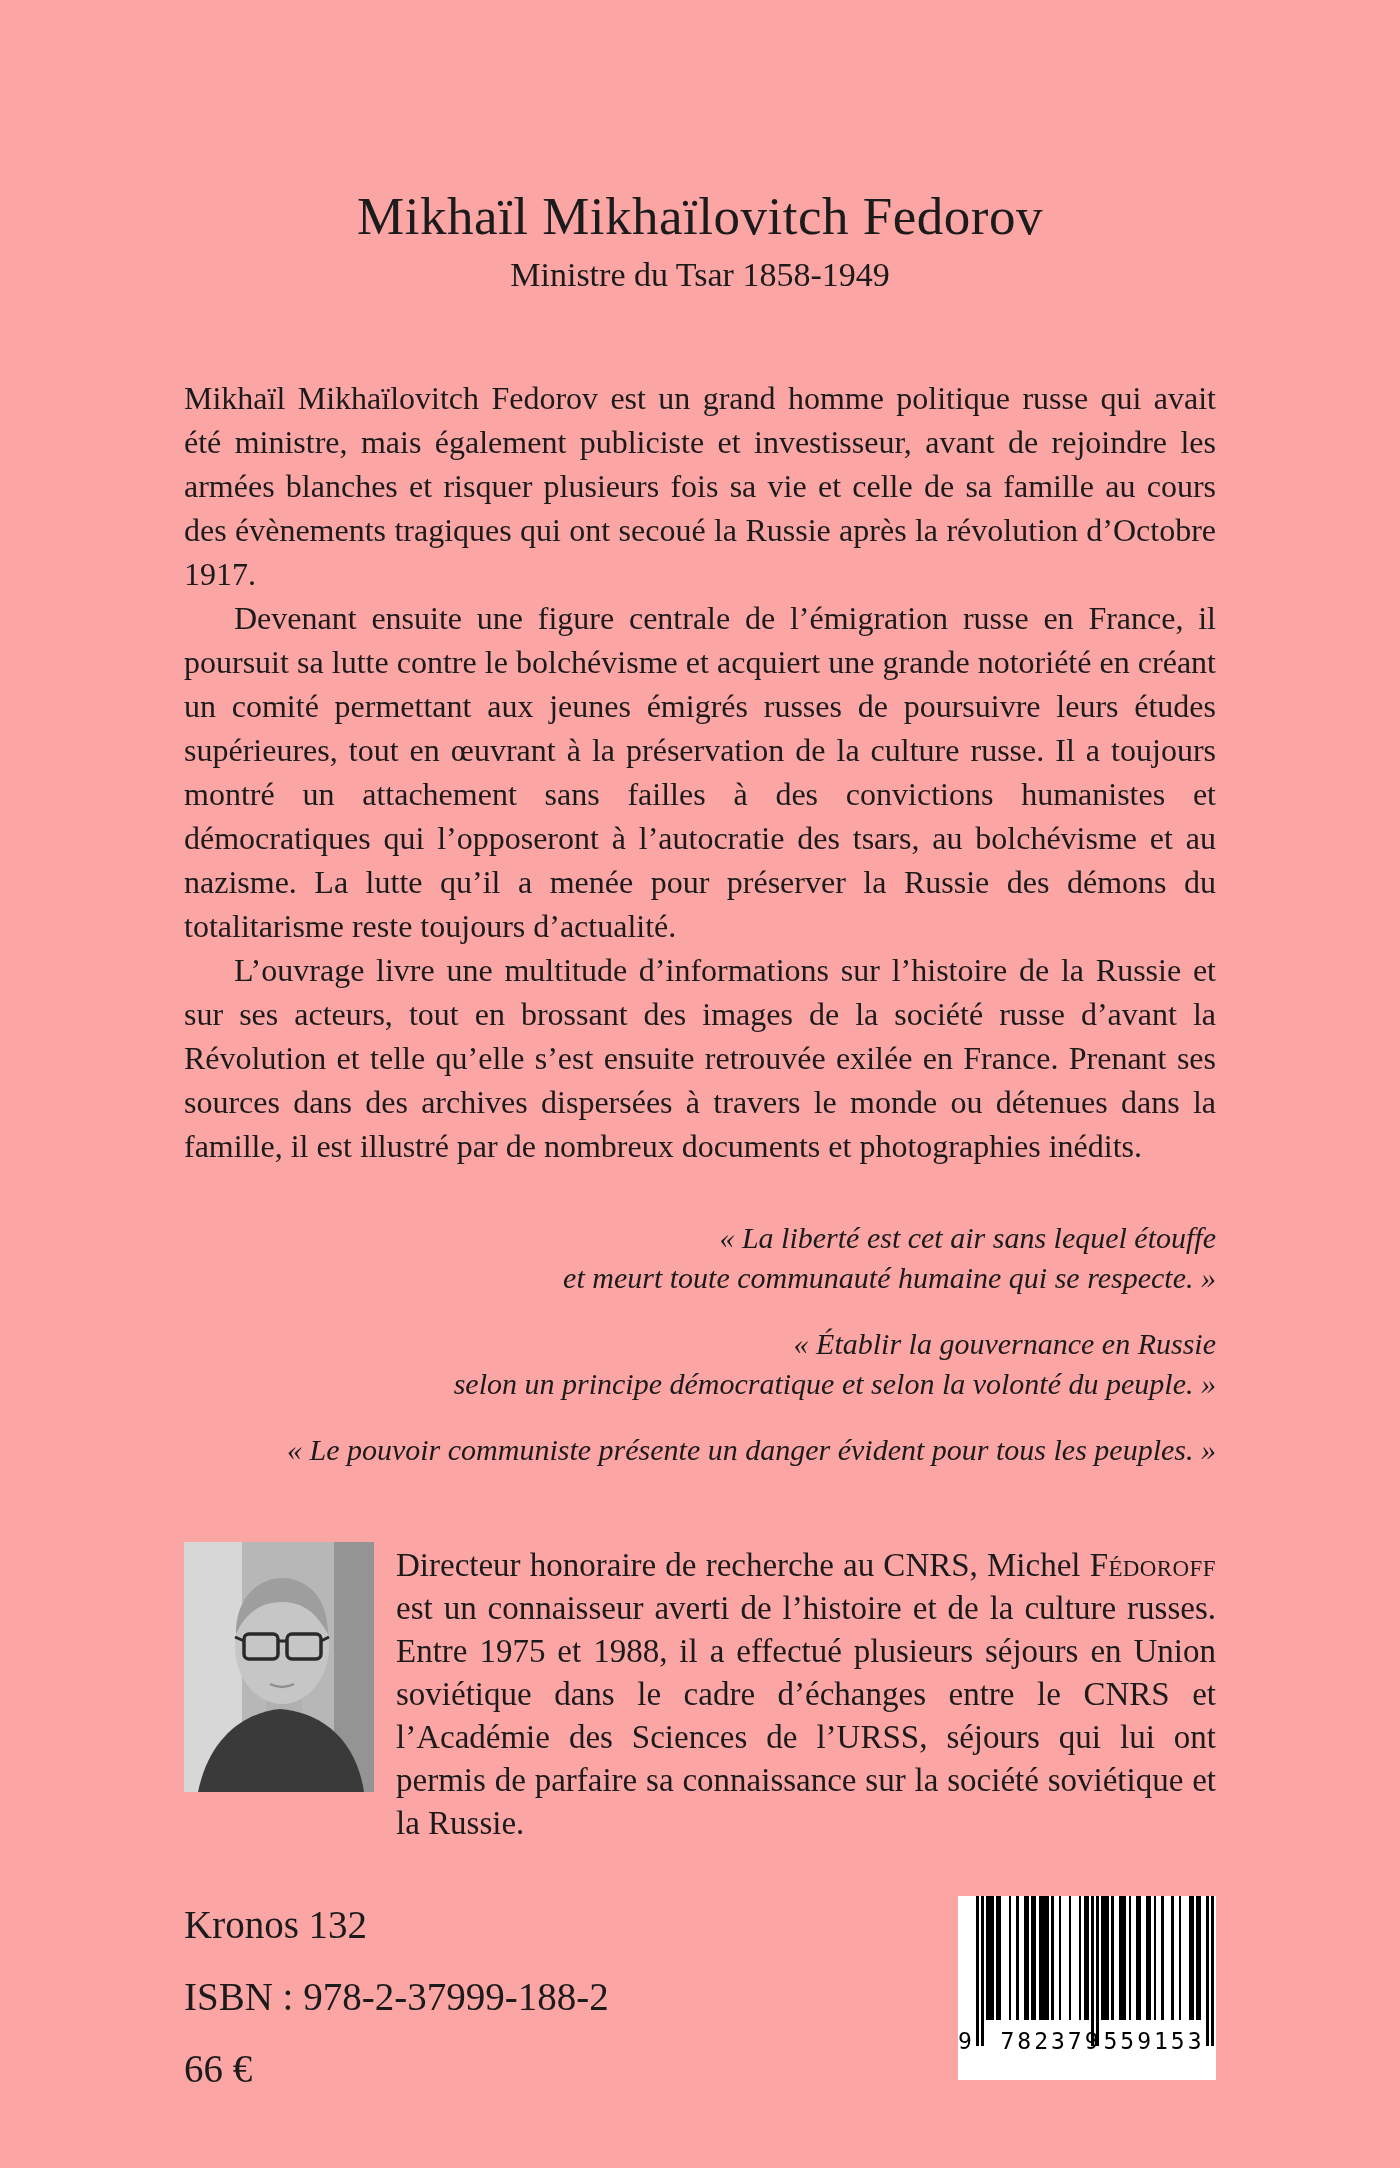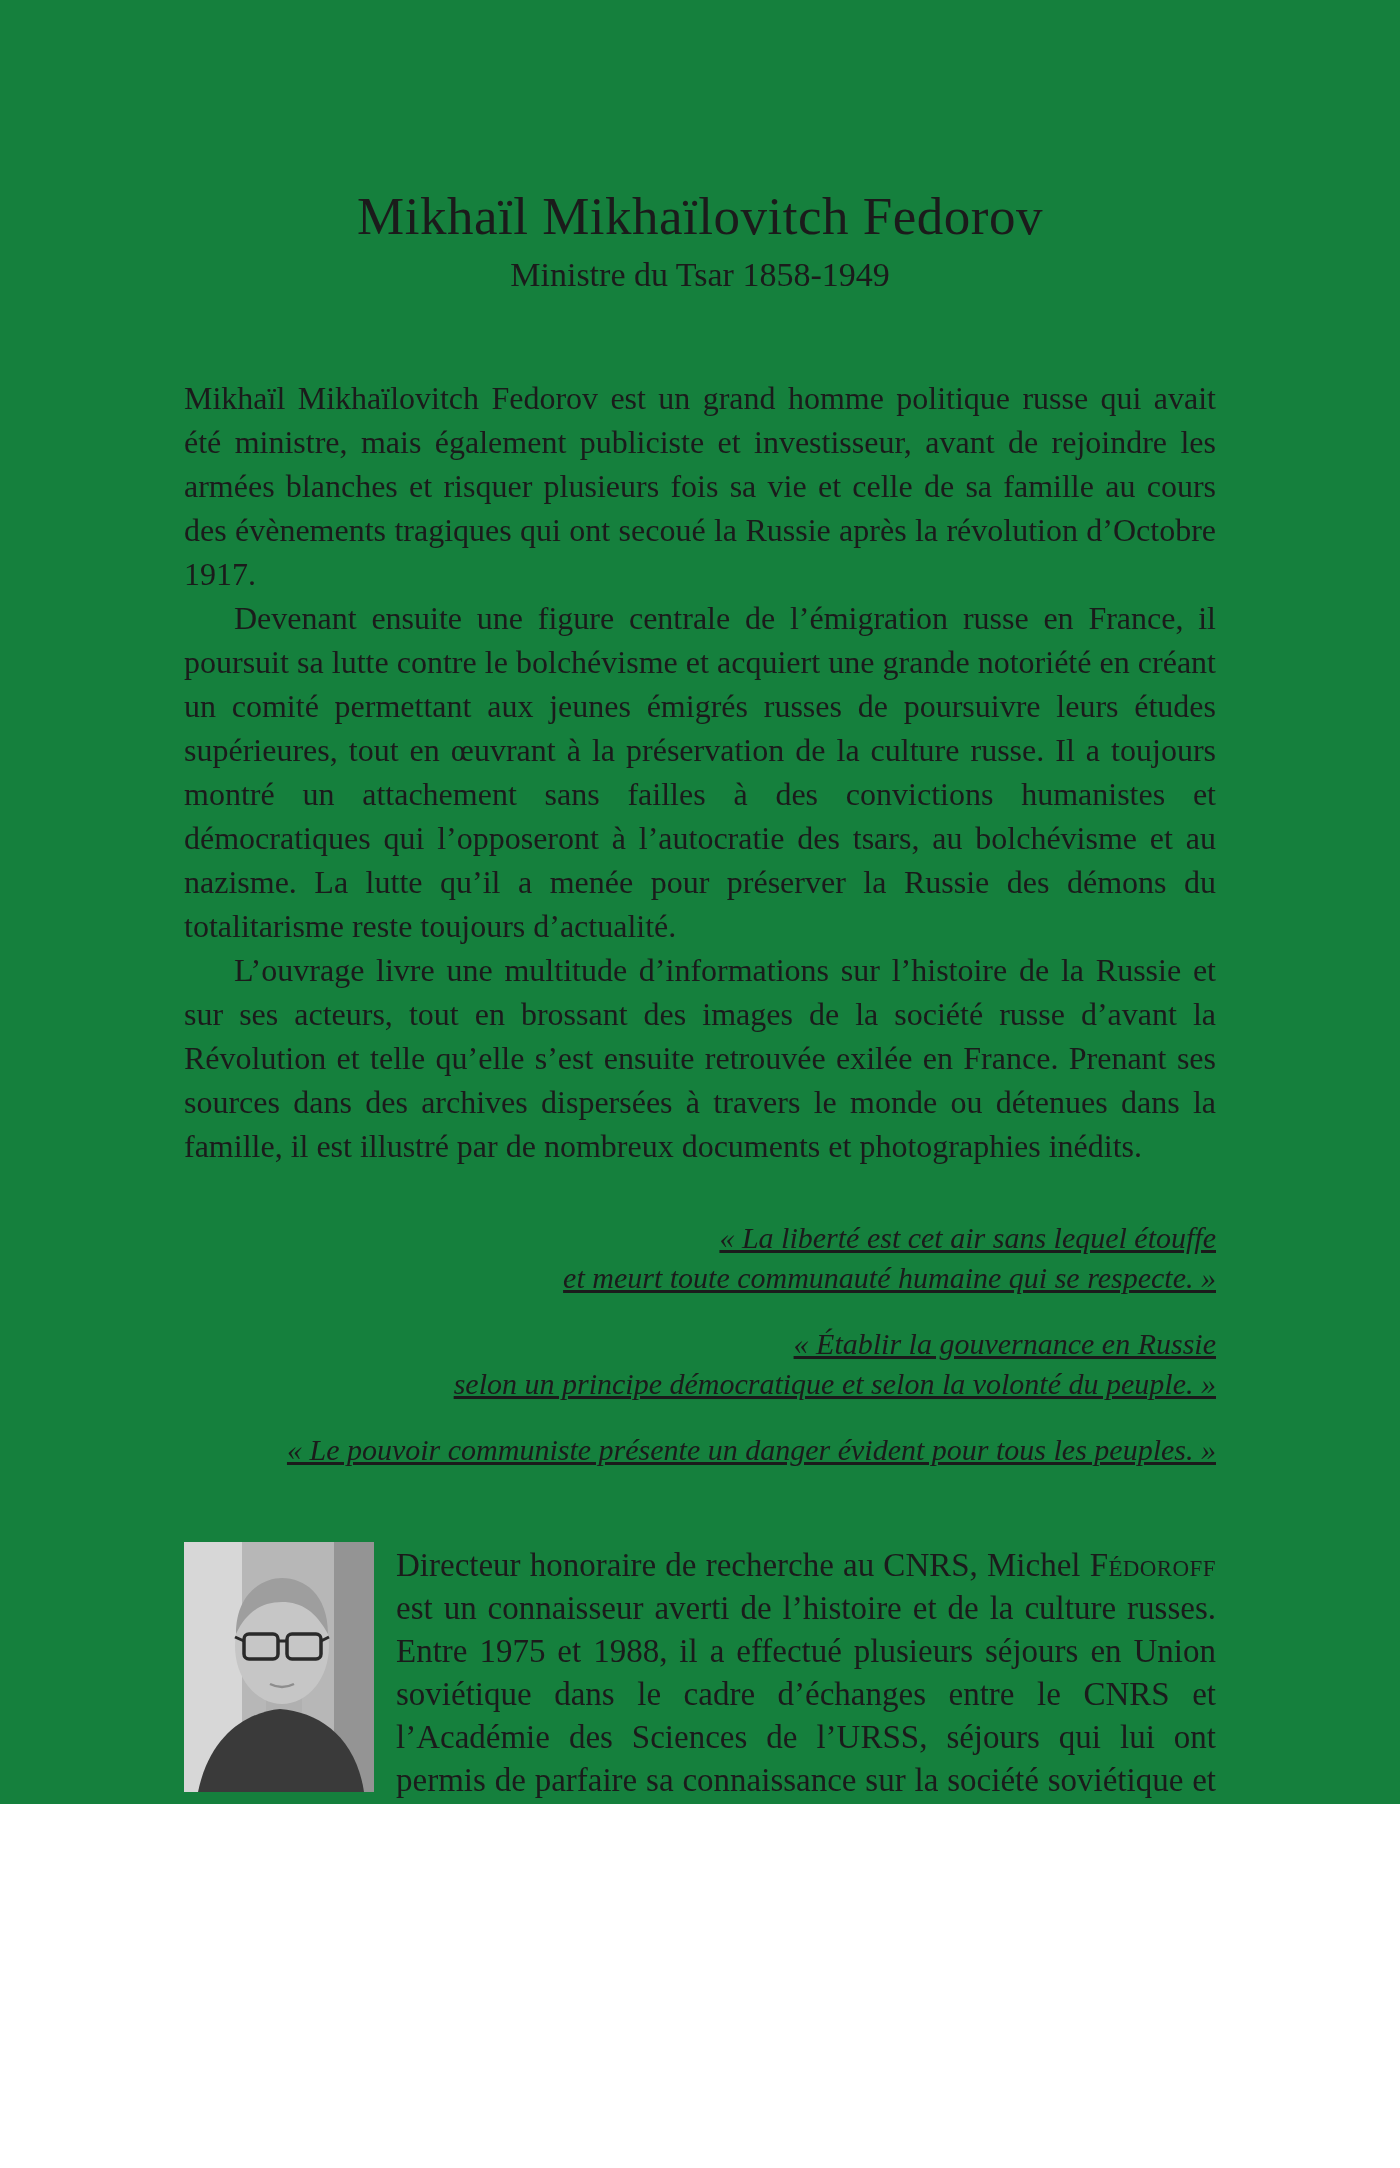"Mikhaïl Mikhaïlovitch Fedorov" .page { background: #15803d -> #fca5a5; height: 1804px -> 2168px }
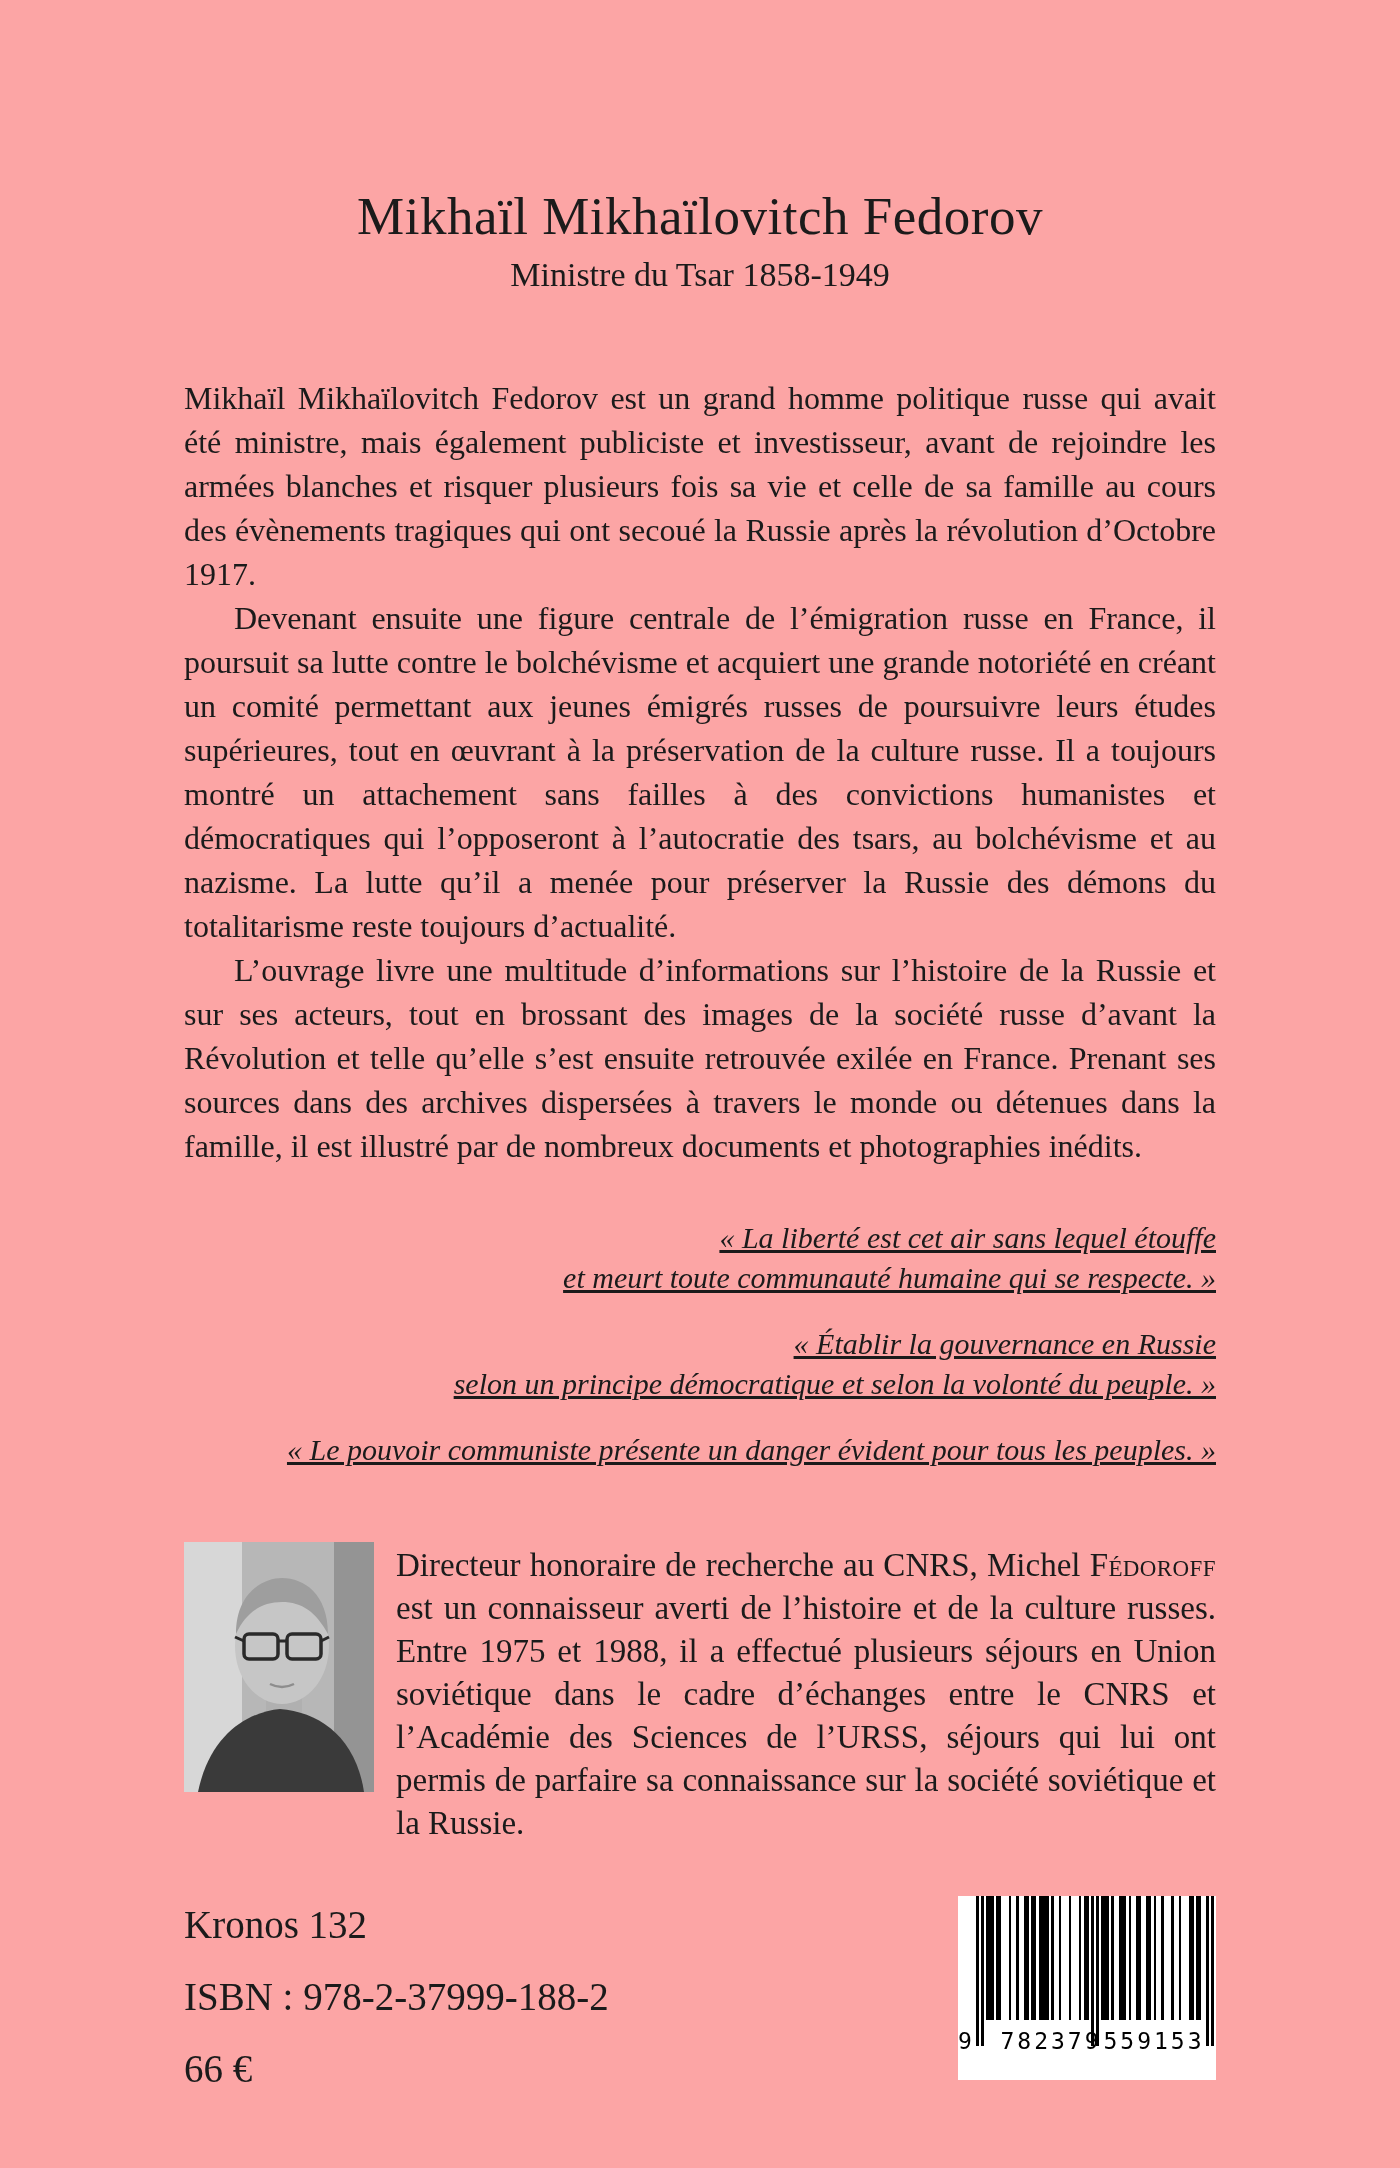"« La liberté est cet" .quote div { text-decoration: underline -> none }
